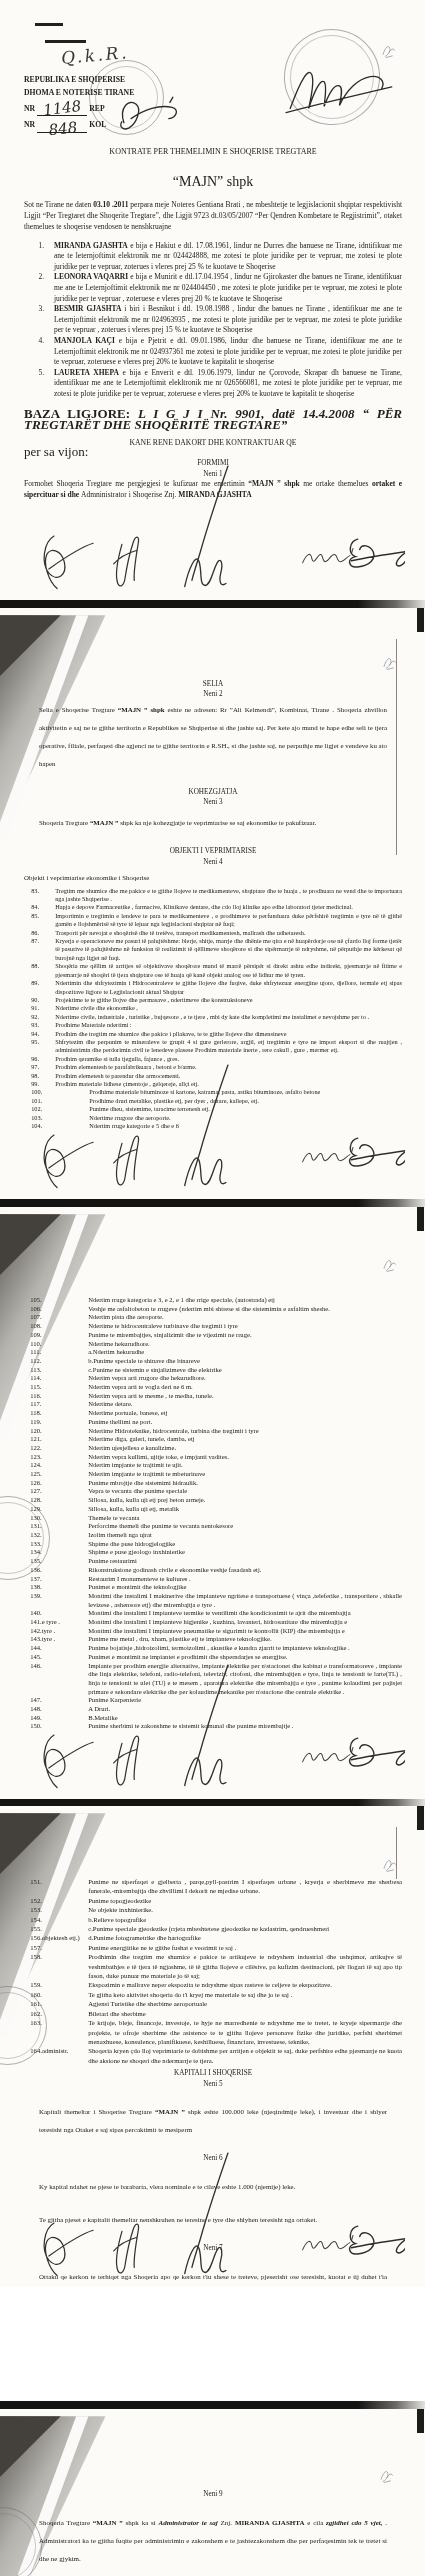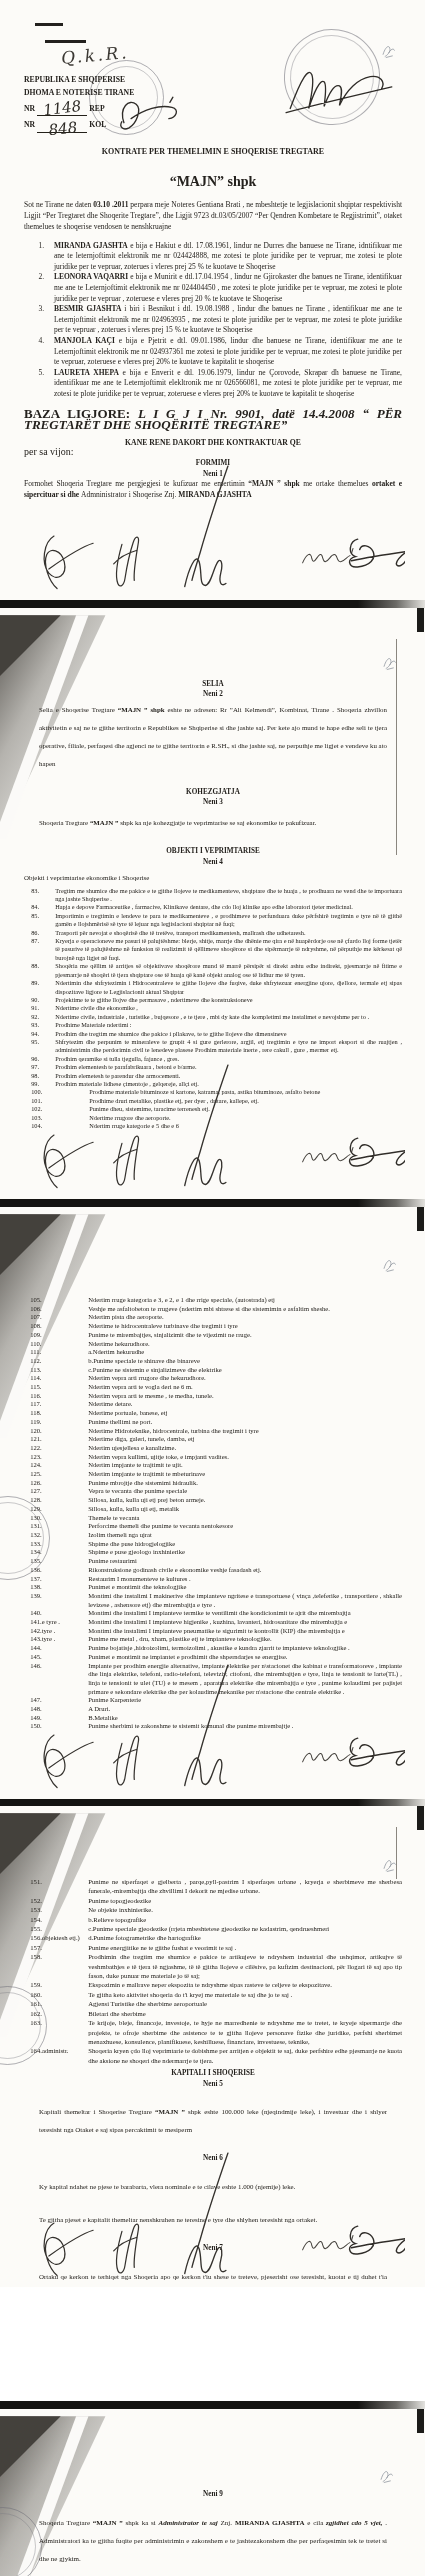"KONTRATE PER THEMELIMIN E SHOQERISE" .h { font-weight: bold -> normal }
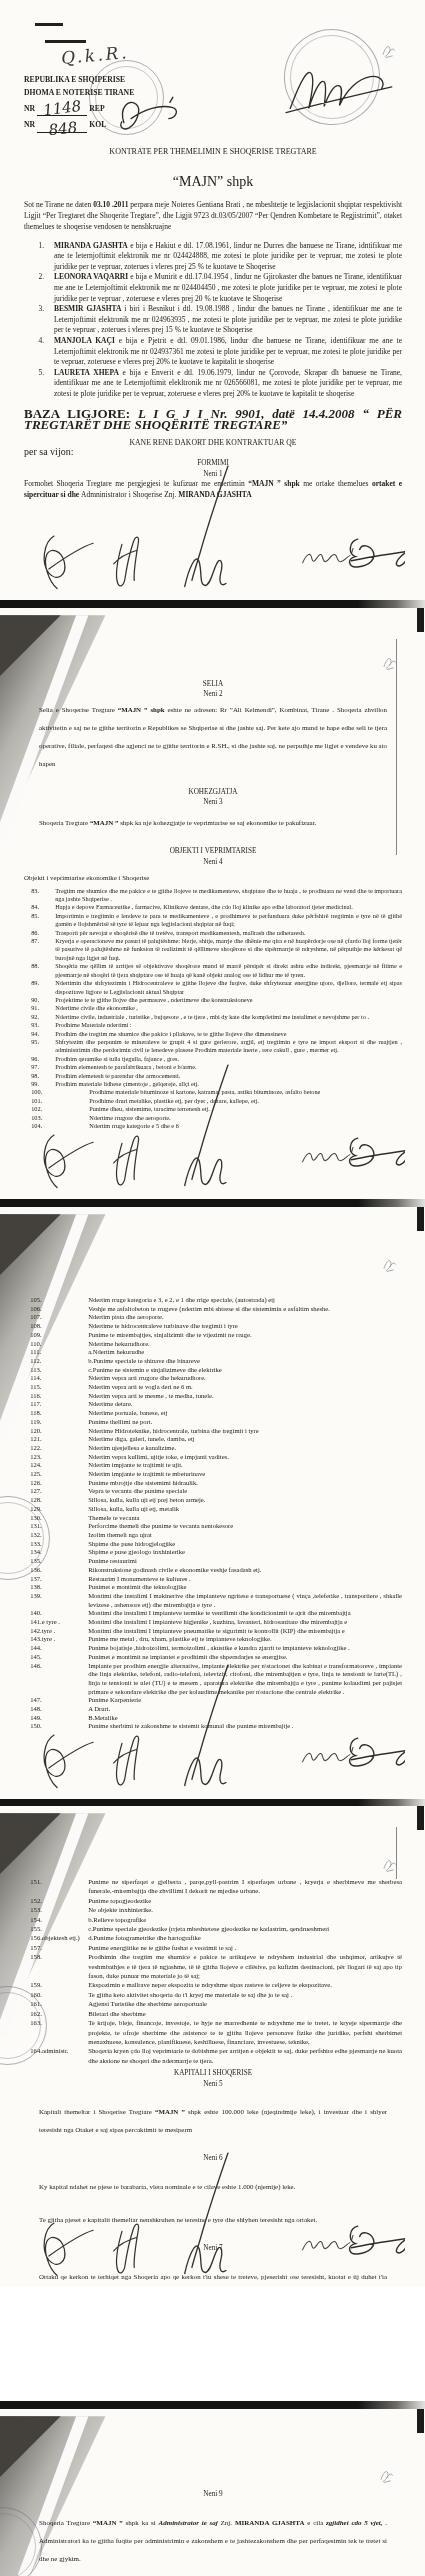"per sa vijon:" div.lead { font-size: 10px -> 13px }
